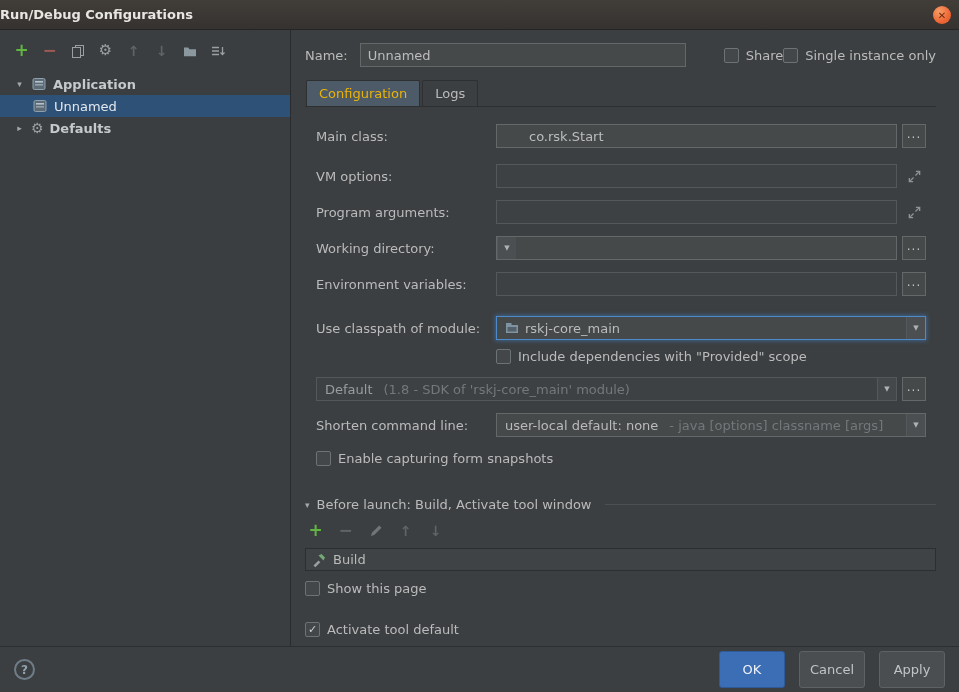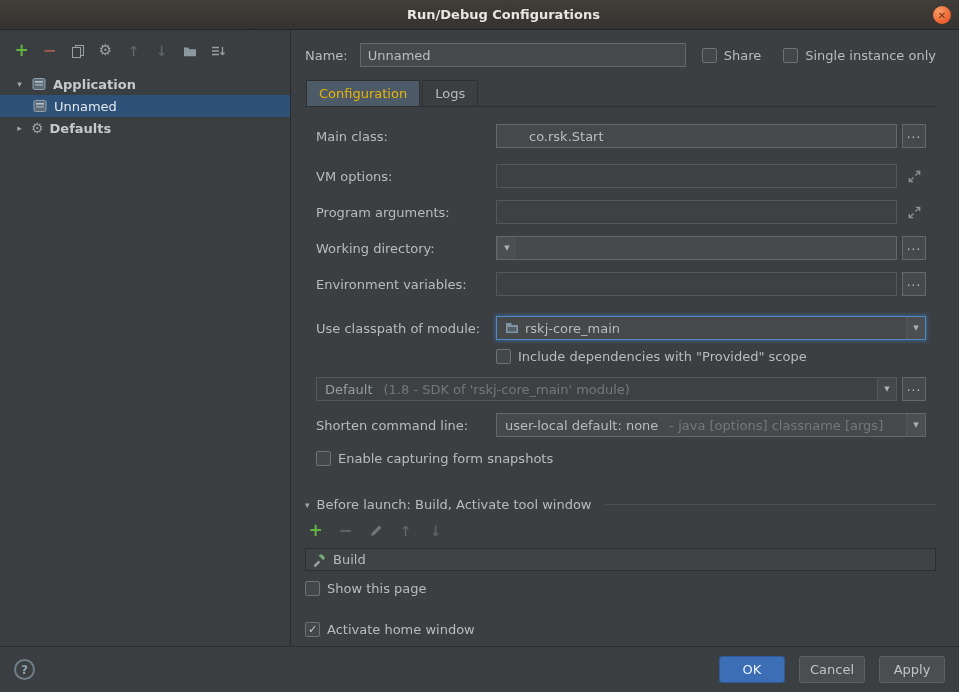"Run/Debug Configurations" .titlebar { justify-content: center -> flex-start; padding-left: 48px -> none }
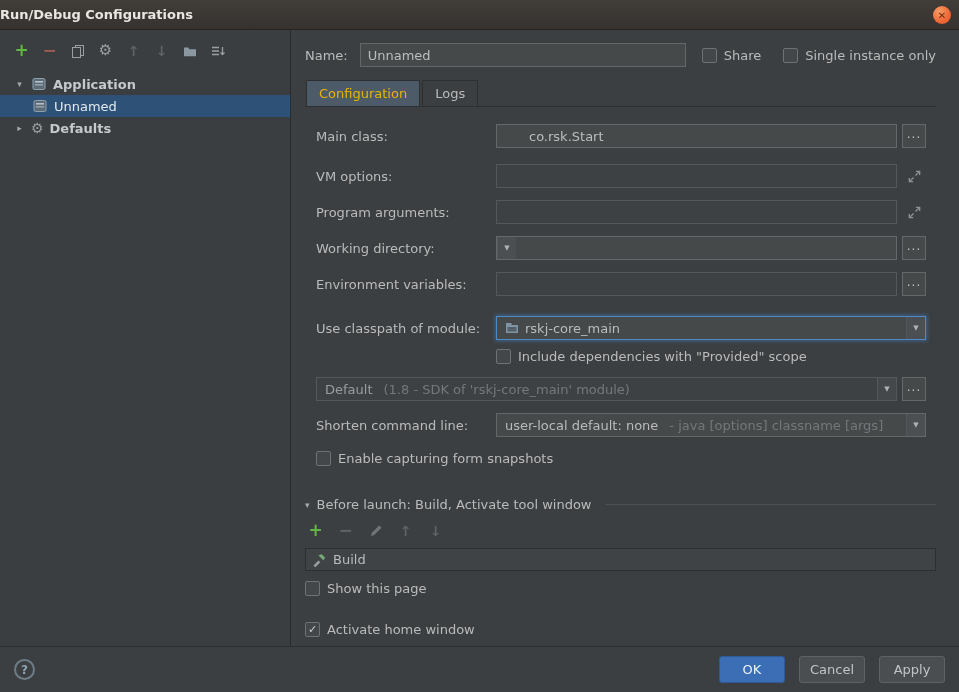"Share" .cb-group { gap: 22px -> none }
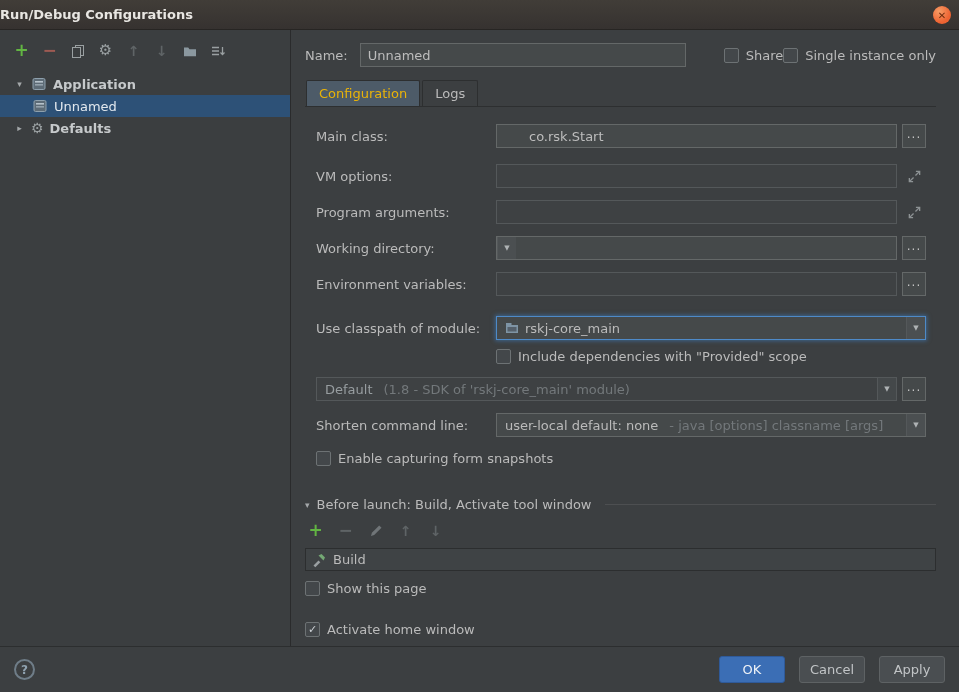"Activate home window" span { text: home window -> tool default }
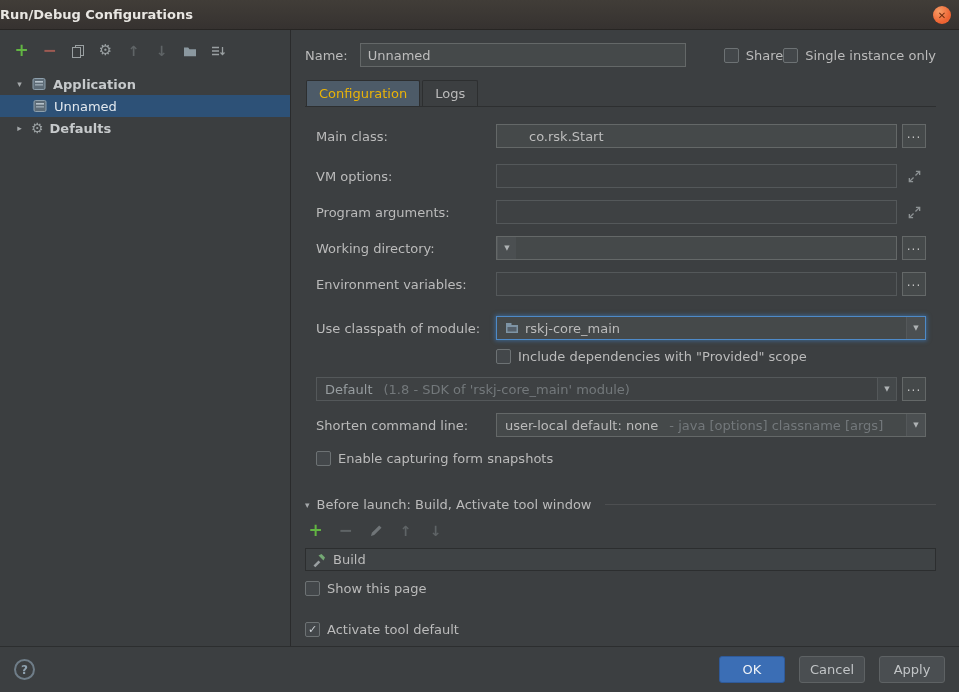"OK" .btn { height: 27px -> 37px }
